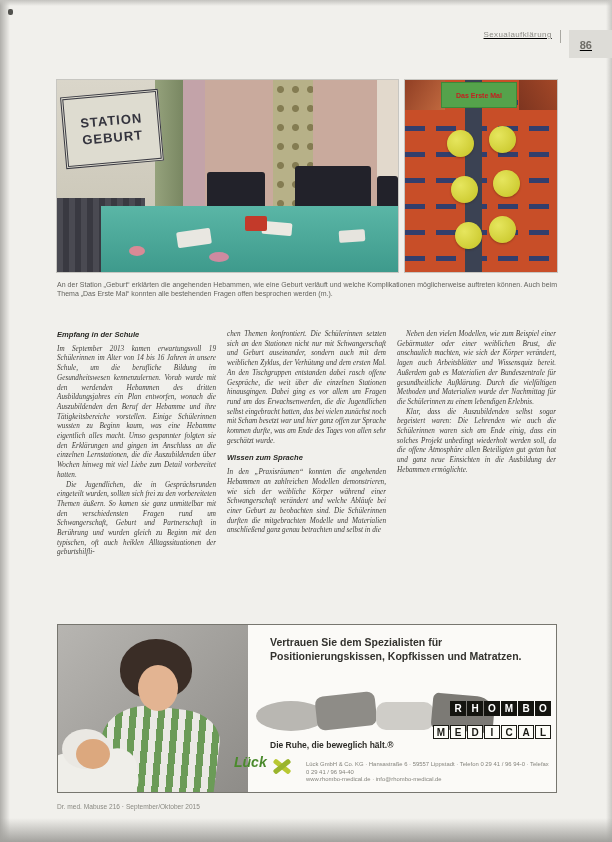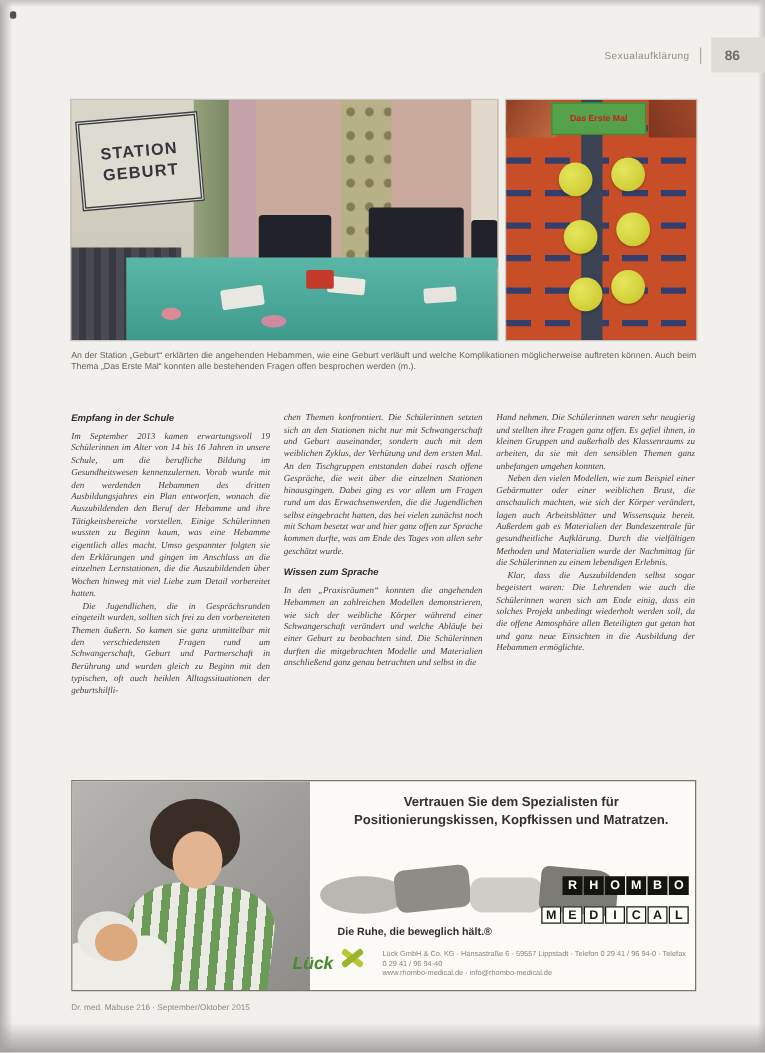"Sexualaufklärung" .hdr { align-items: center -> flex-start; text-decoration: none -> underline }
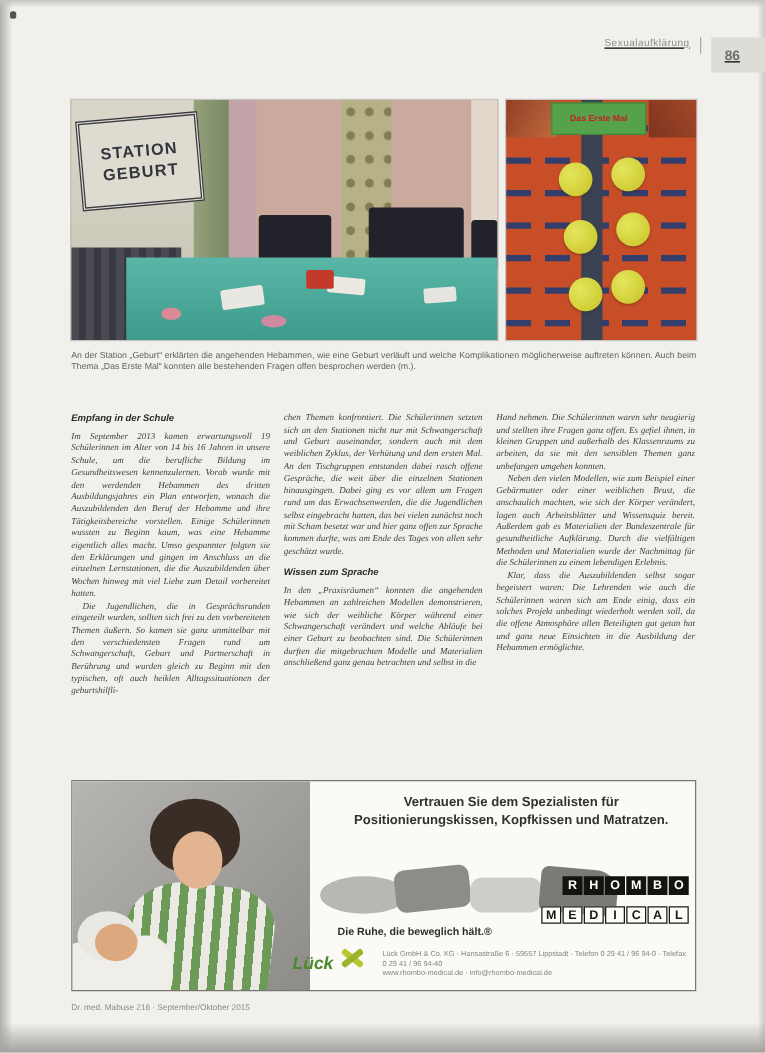"Hand nehmen. Die Schülerinnen waren" p { html: <p>Hand nehmen. Die Schülerinnen waren sehr neugierig und stellten ihre Fragen ganz offen. Es gefiel ihnen, in kleinen Gruppen und außerhalb des Klassenraums zu arbeiten, da sie mit den sensiblen Themen ganz unbefangen umgehen konnten.</p> -> none }
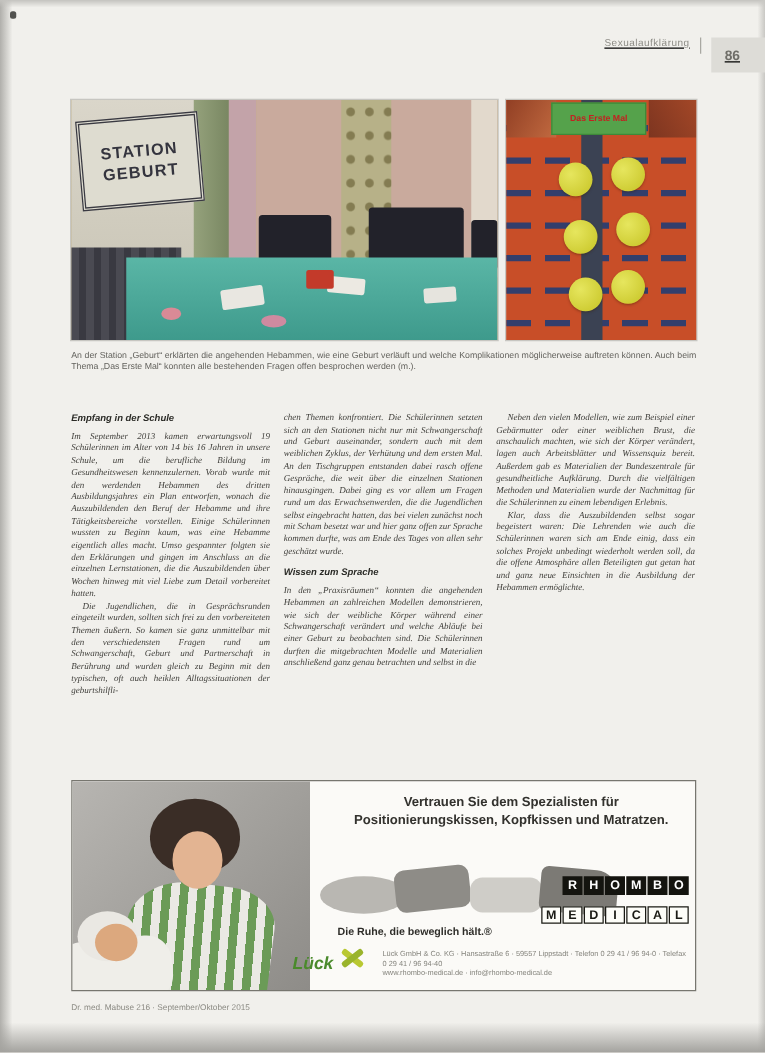"Vertrauen Sie dem Spezialisten für" .ad-headline { text-align: center -> none }
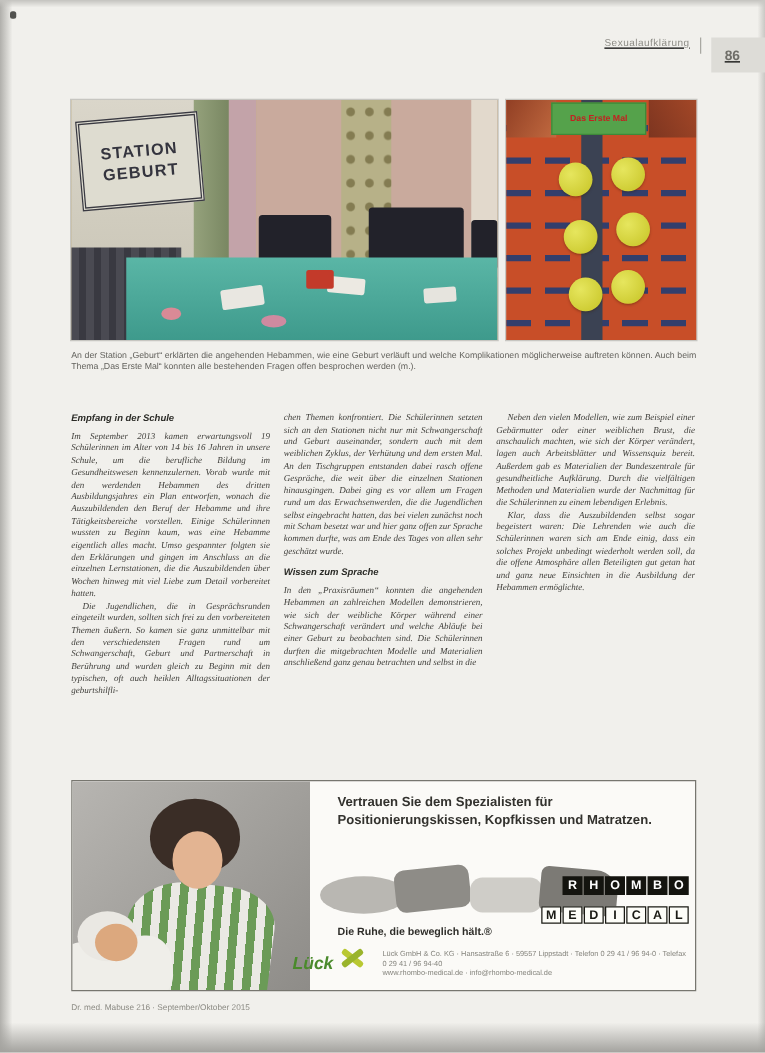"Lück" .lueck { align-items: flex-end -> flex-start }
